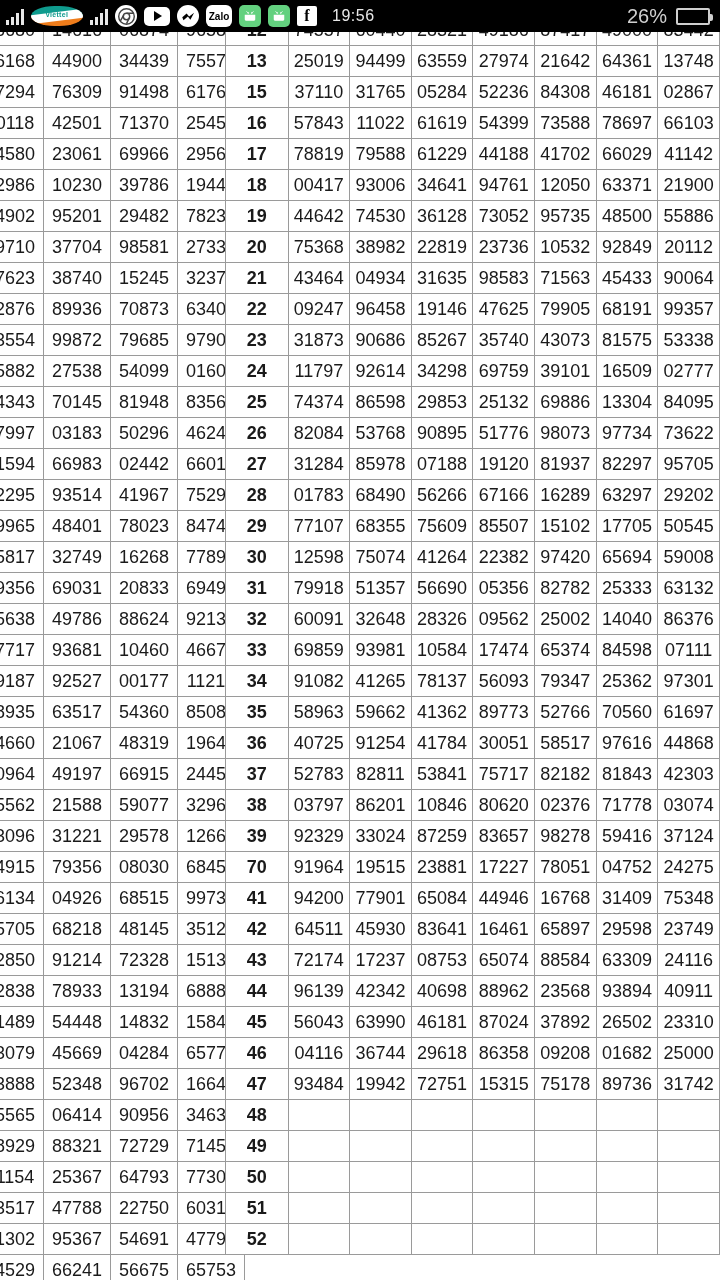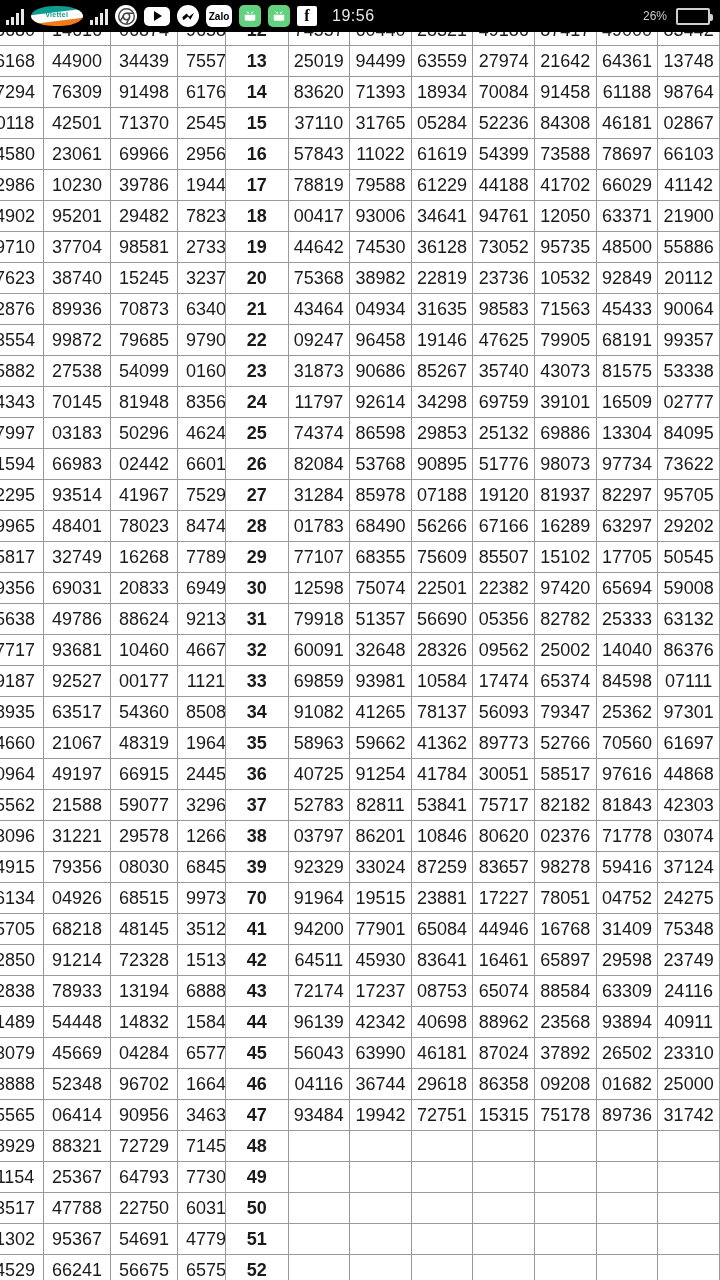"26%" #battpct { font-size: 12px -> 20px }
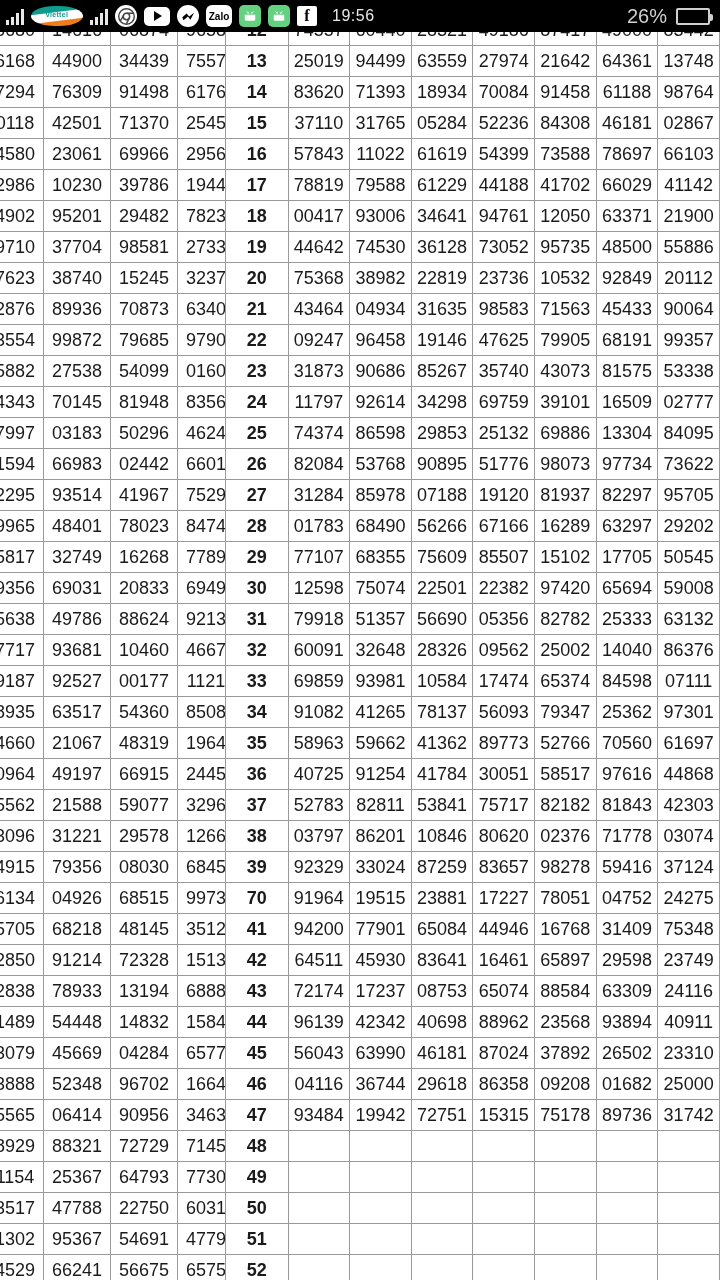"14" tr { html: <tr> <td>14</td> <td>83620</td> <td>71393</td> <td>18934</td> <td>70084</td> <td>91458</td> <td>61188</td> <td>98764</td> </tr> -> none }
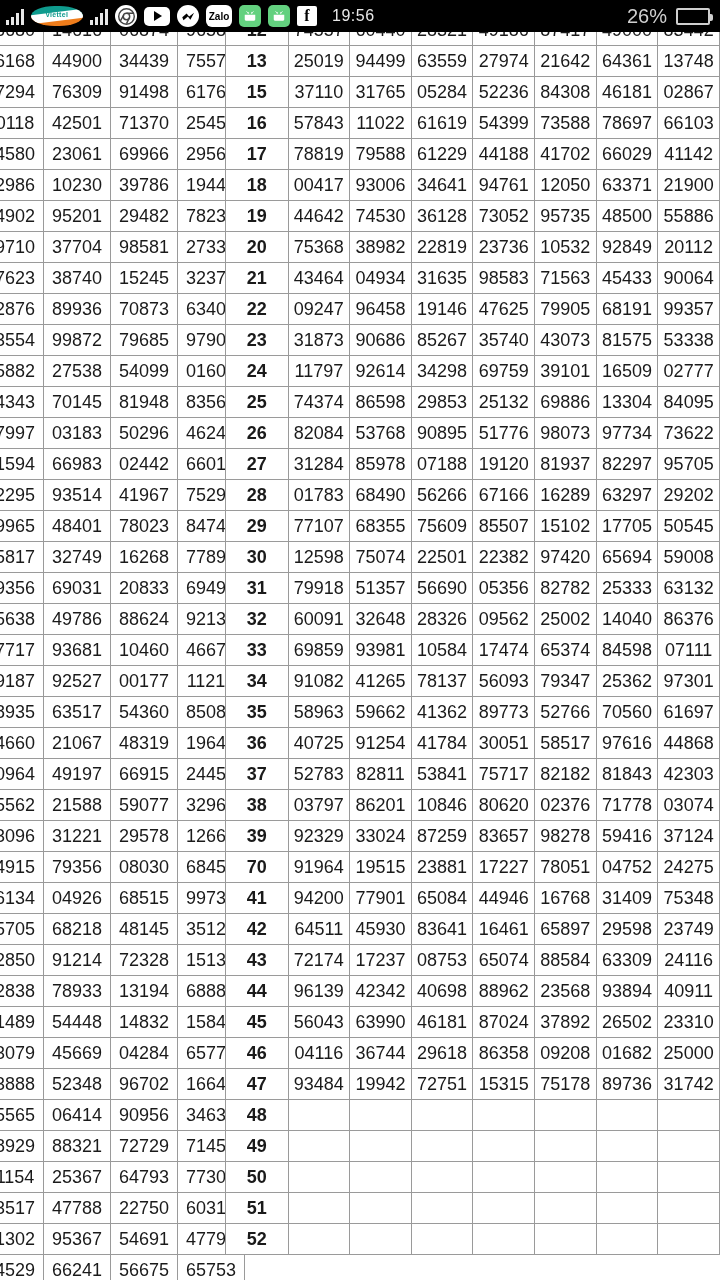"22501" td.c-d { text: 22501 -> 41264 }
